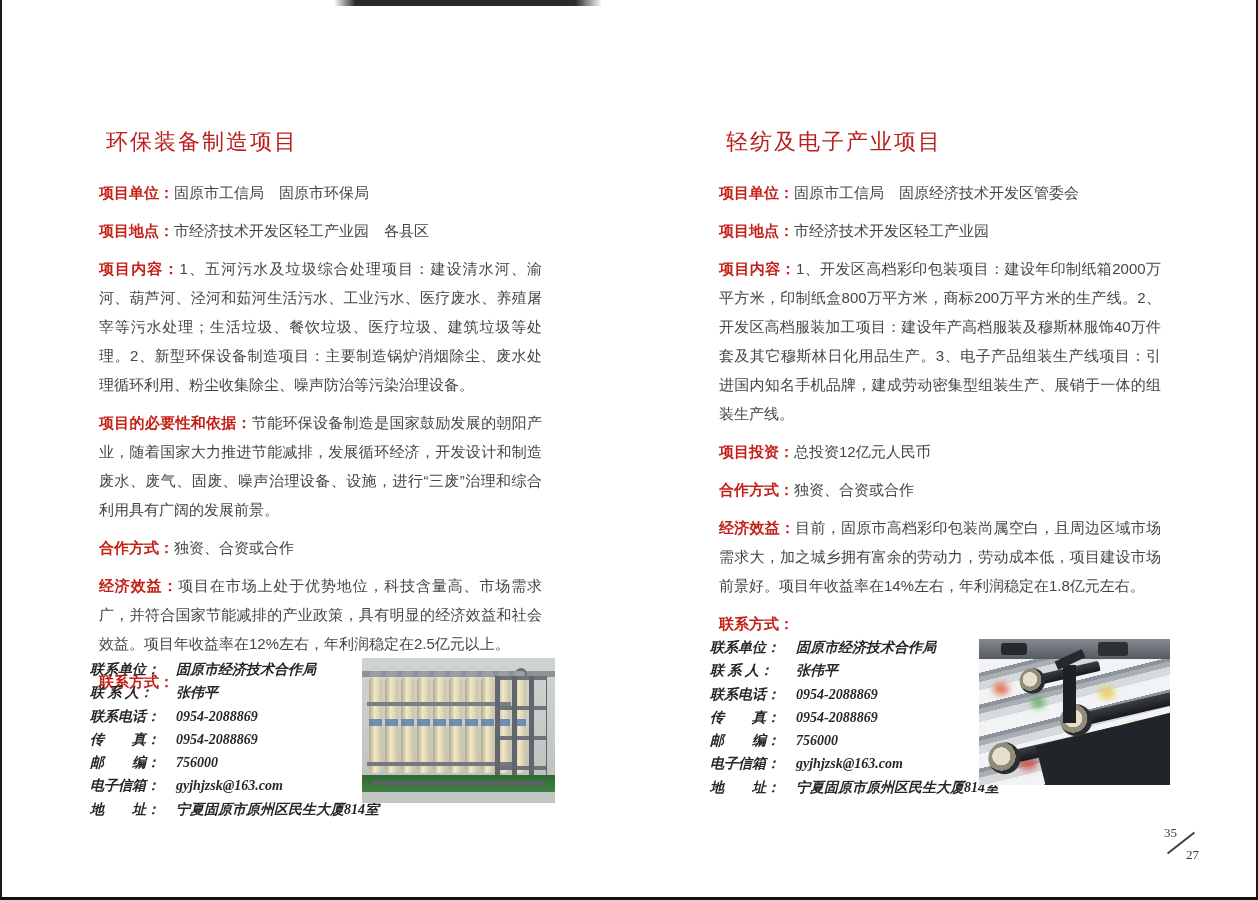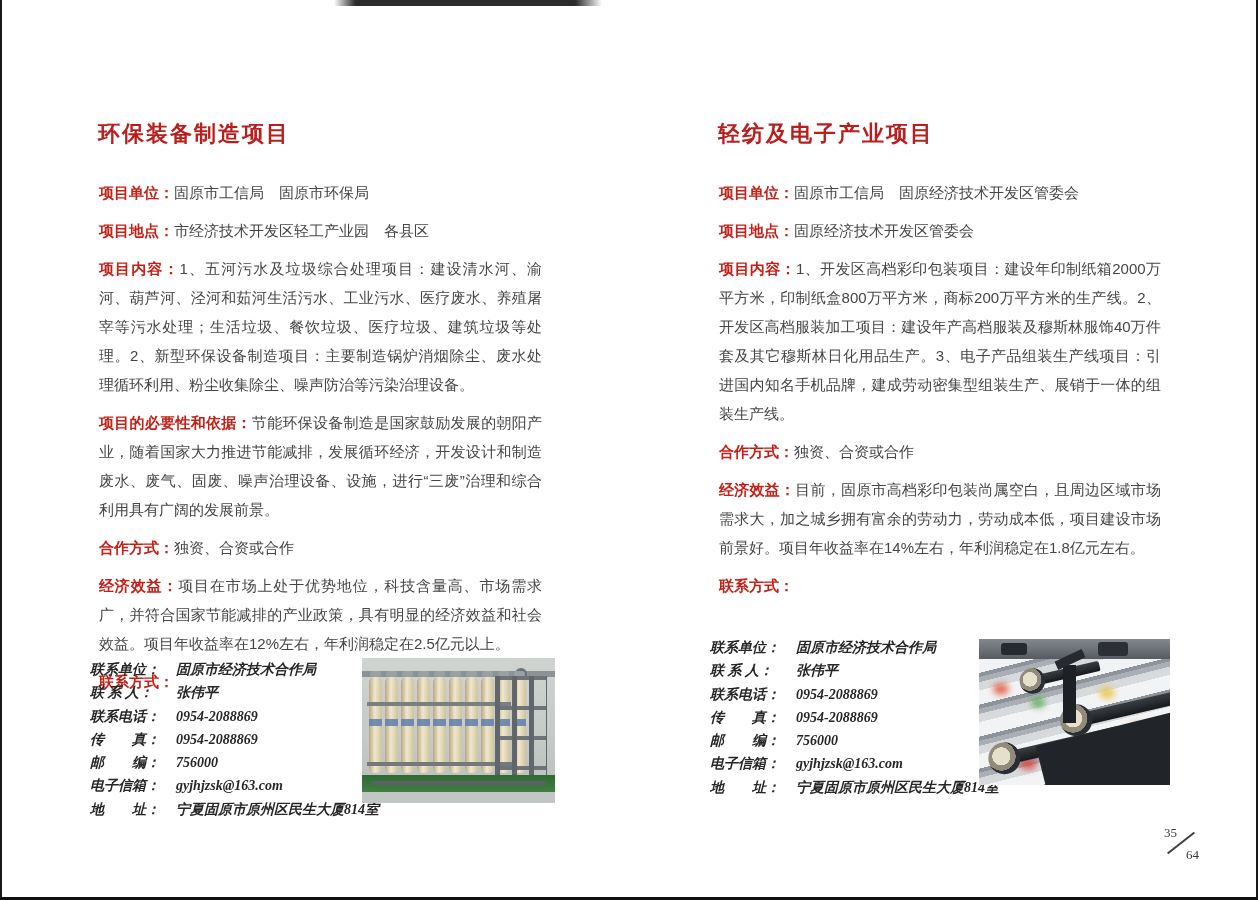"环保装备制造项目" .title { font-weight: bold -> normal; margin: 8px -> 16px }
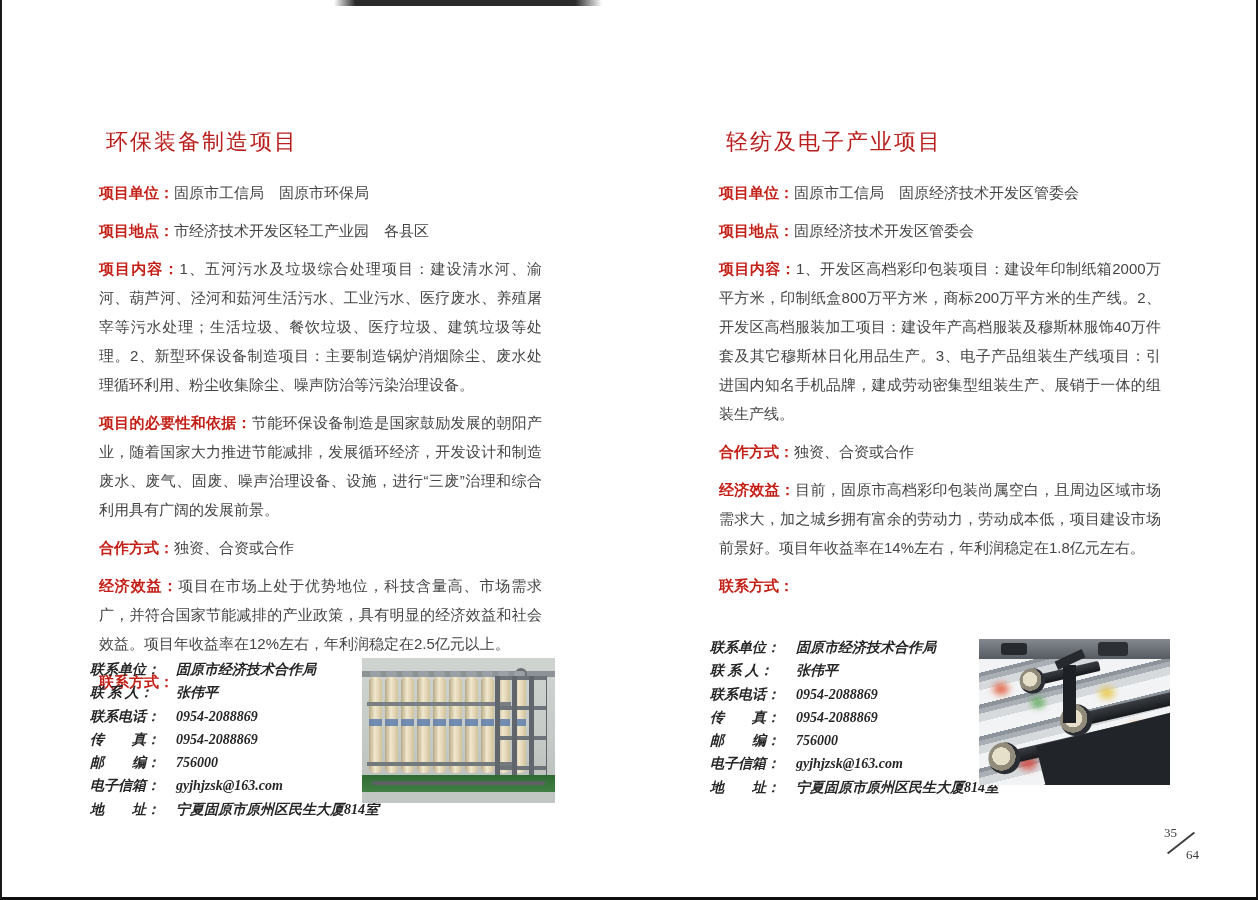"固原经济技术开发区管委会" span.val { text: 固原经济技术开发区管委会 -> 市经济技术开发区轻工产业园 }
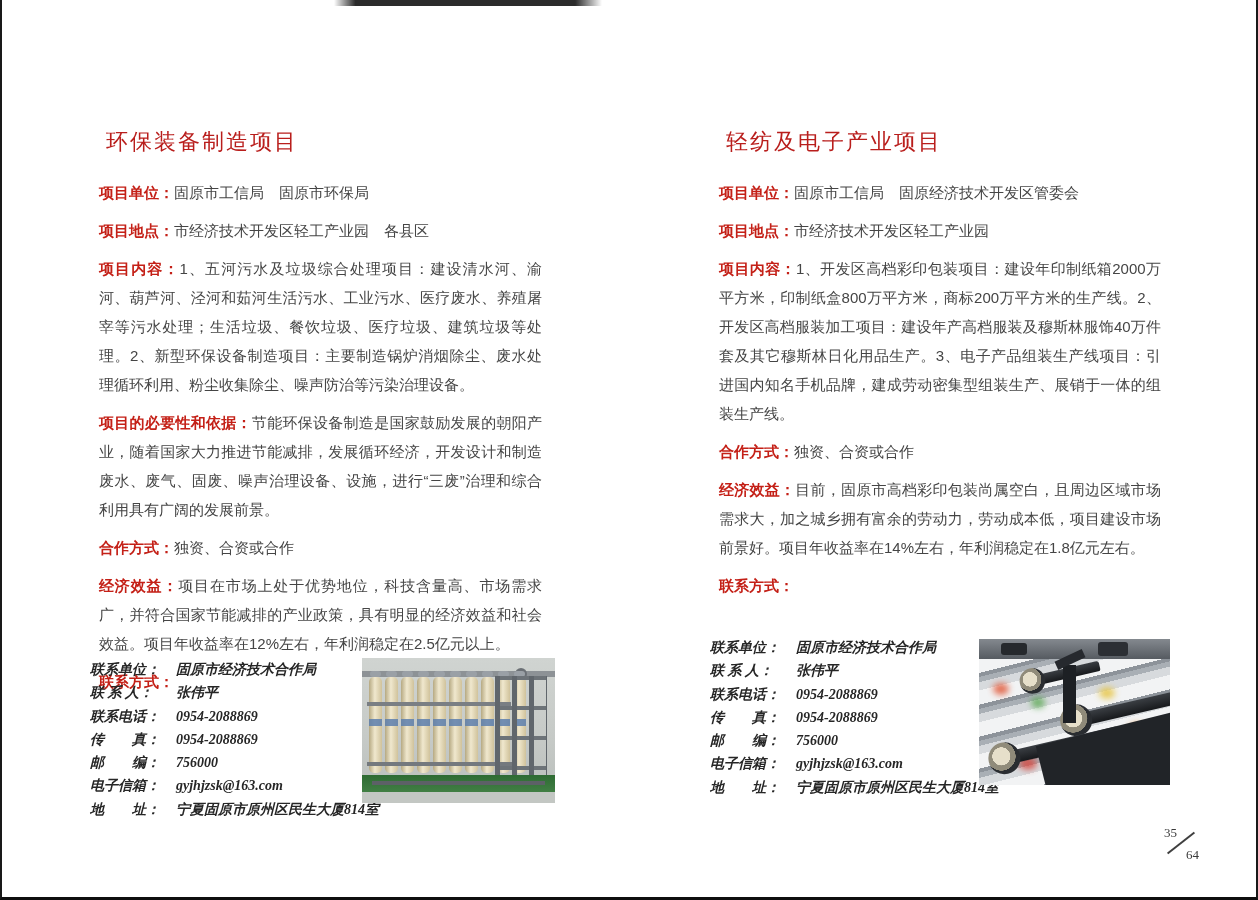"项目投资：总投资12亿元人民币" p.para { html: none -> <p><span>项目投资：</span><span>总投资12亿元人民币</span></p> }
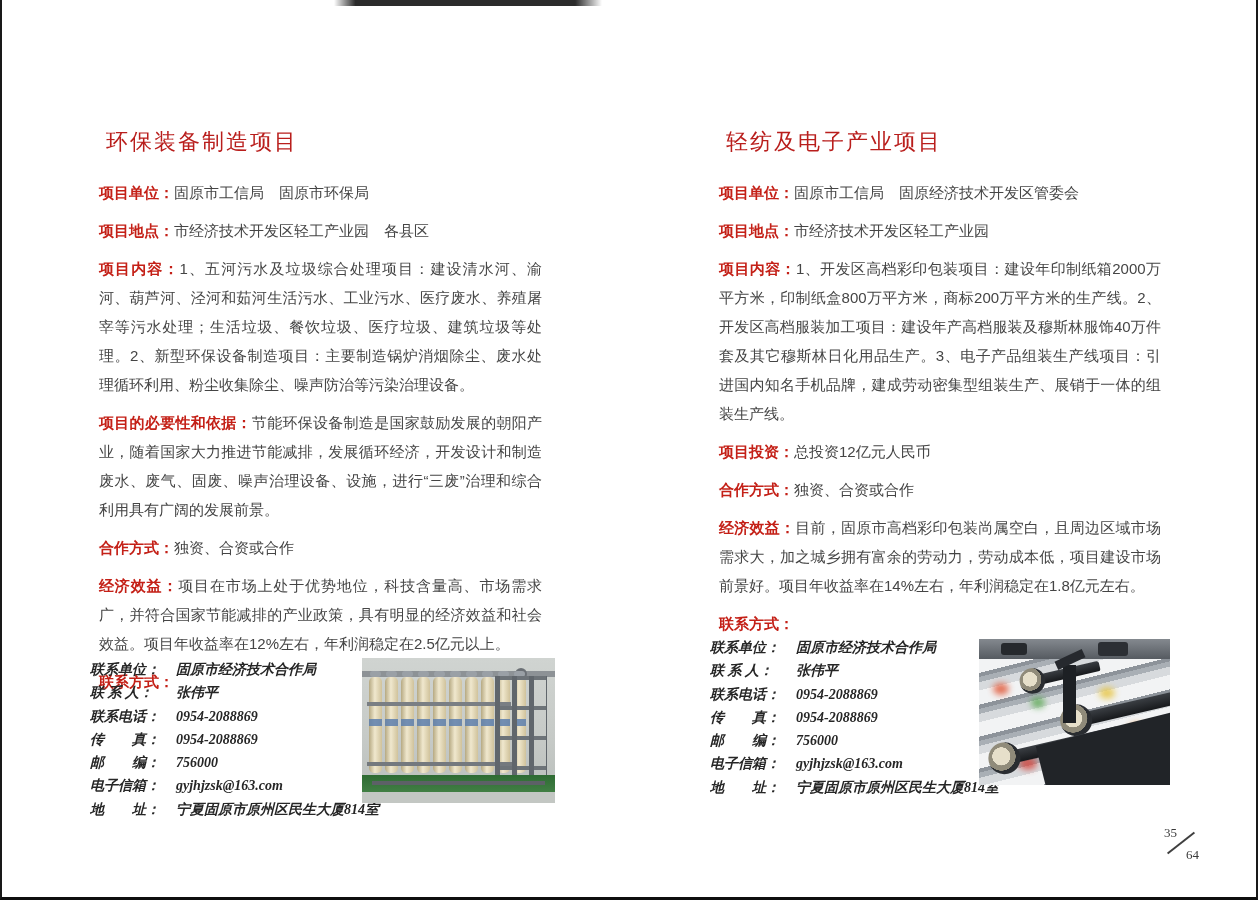"64" span.pn-bottom { text: 64 -> 27 }
